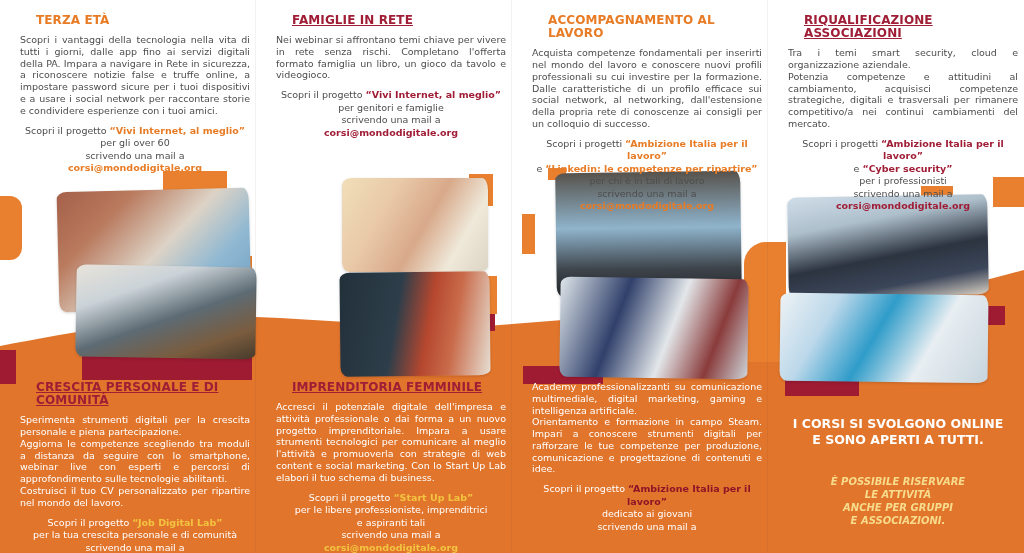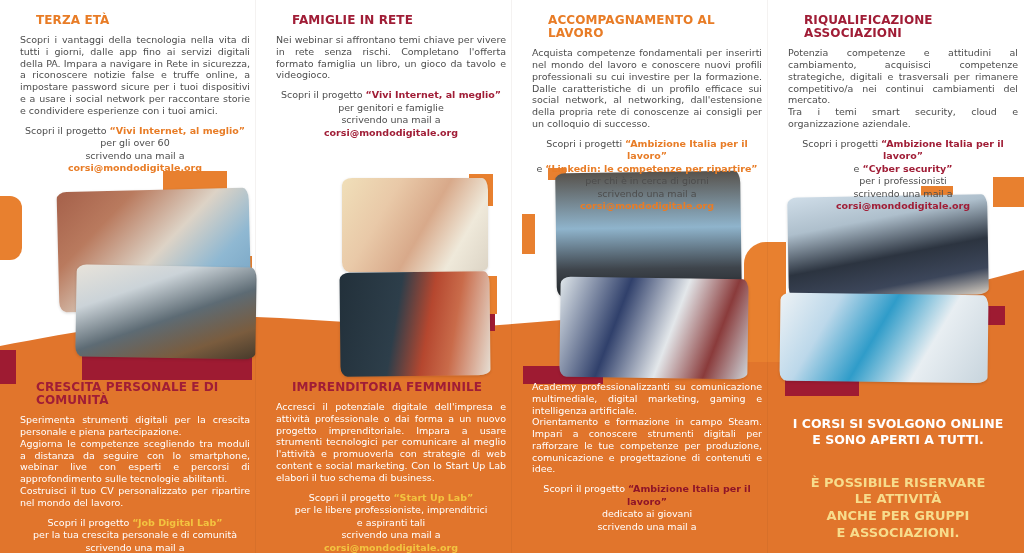"FAMIGLIE IN RETE" .t-maroon { text-decoration: none -> underline }
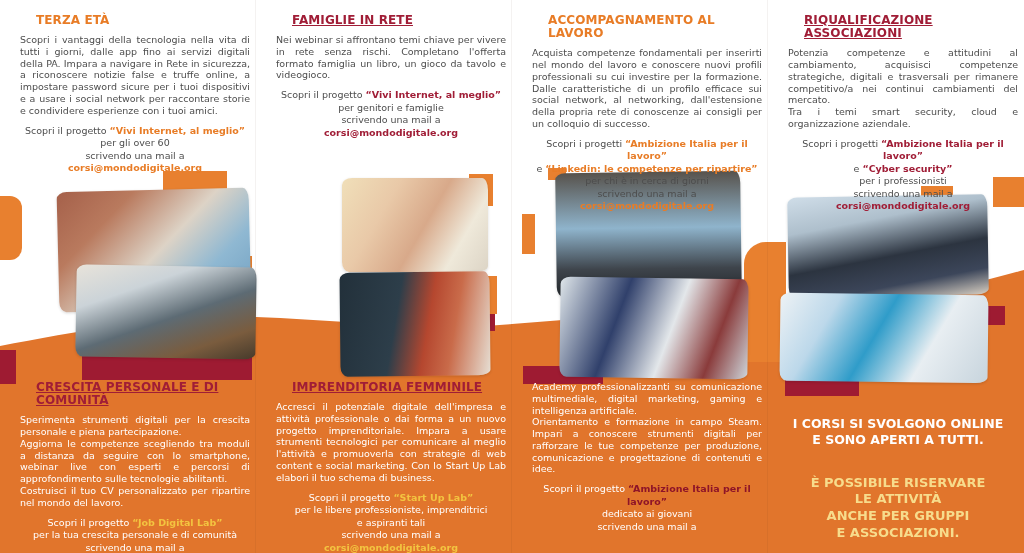"Potenzia competenze e attitudini al" p.body-text { order: before "Tra i temi smart security," -> after "Tra i temi smart security," }
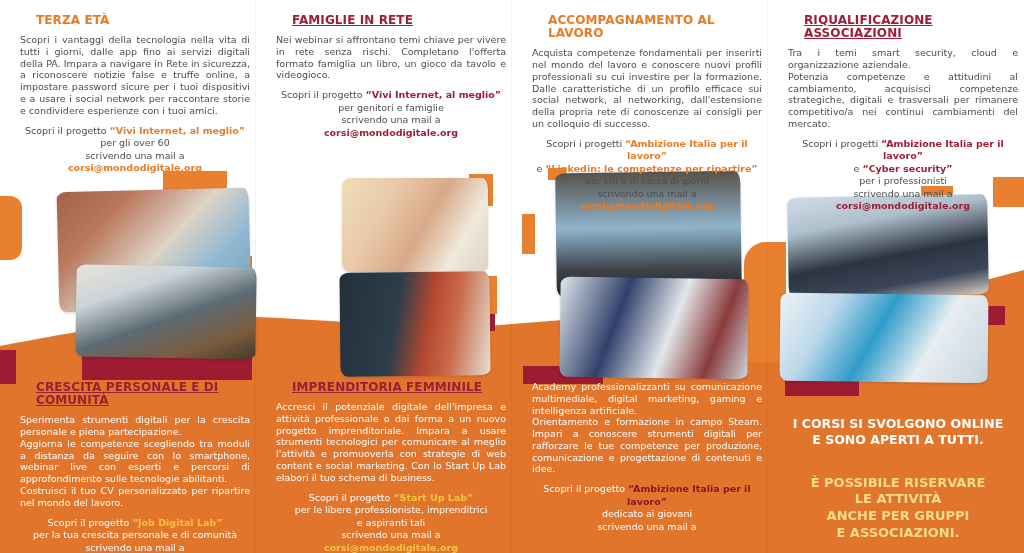"per chi è in cerca" div { text: cerca di giorni -> tali di lavoro }
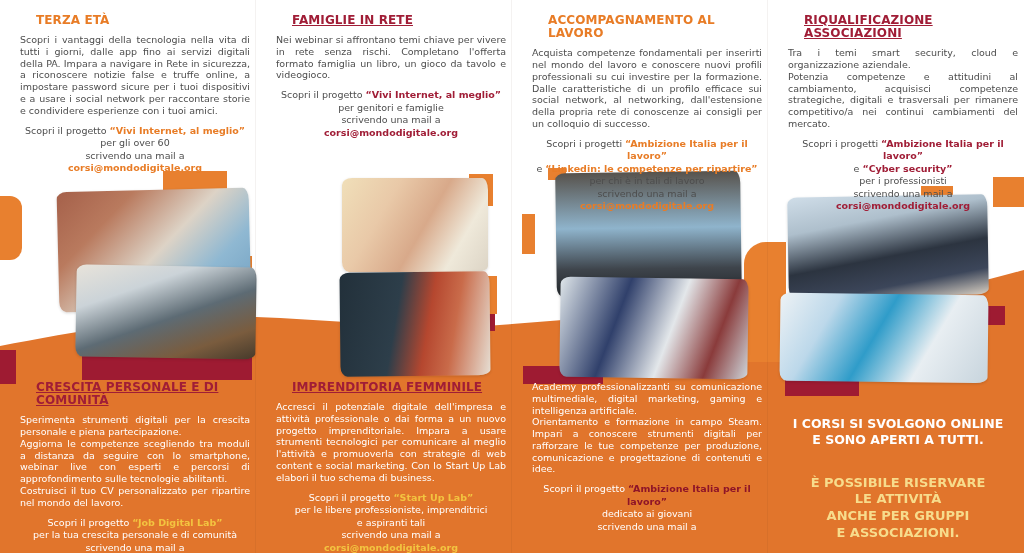"È POSSIBILE RISERVARE" .closing .b2 { font-size: 13px -> 10px; font-style: none -> italic }
